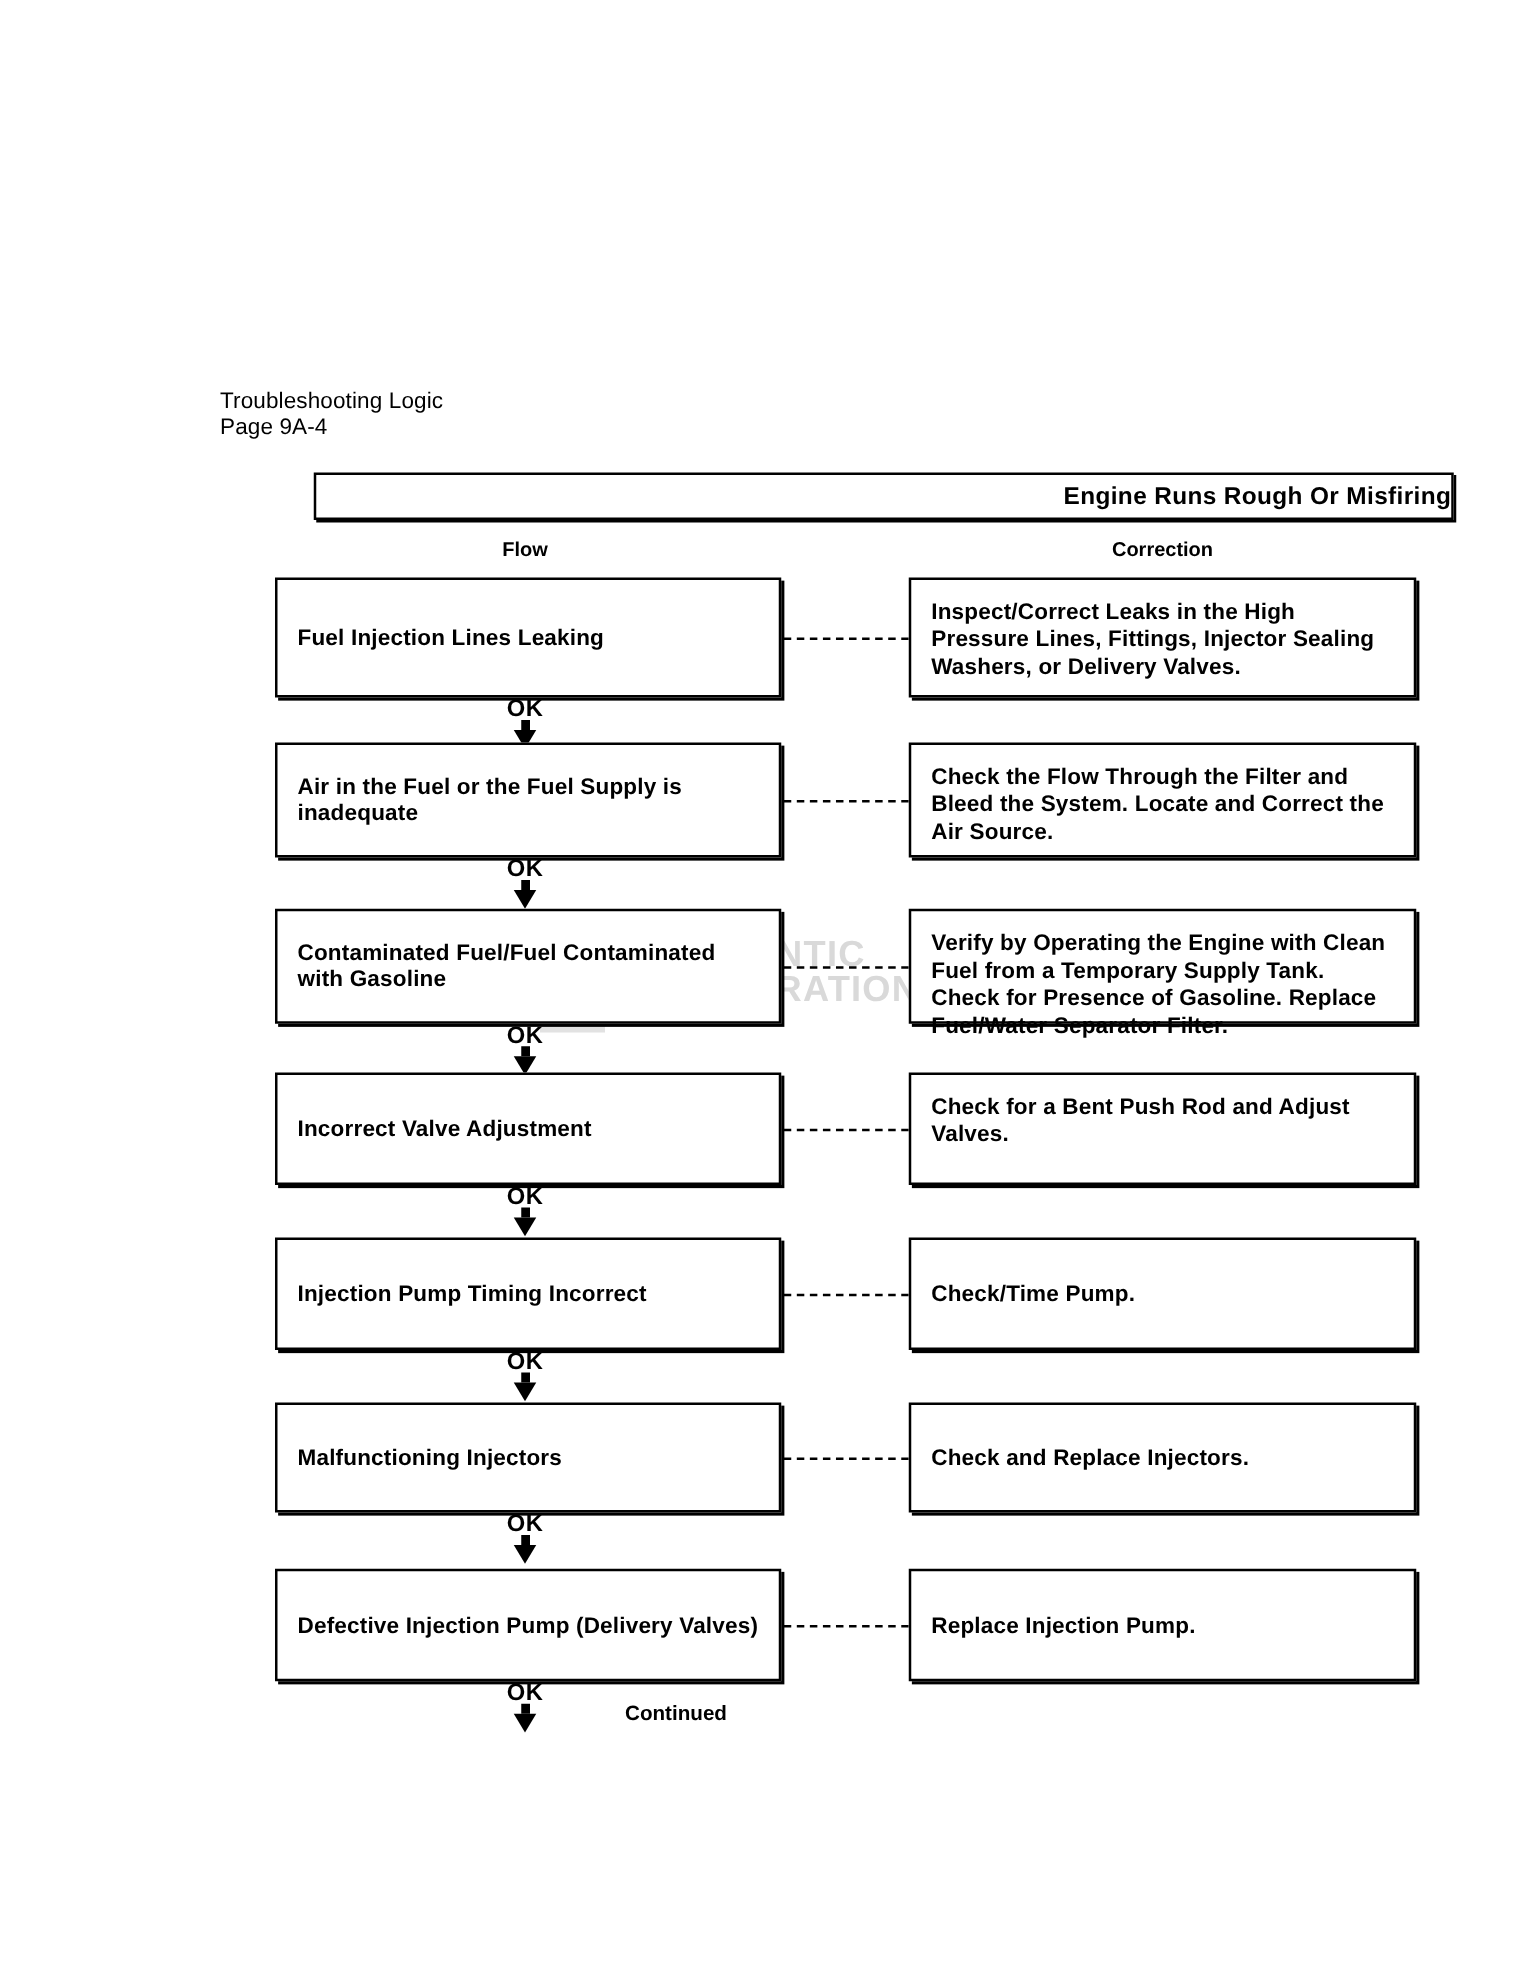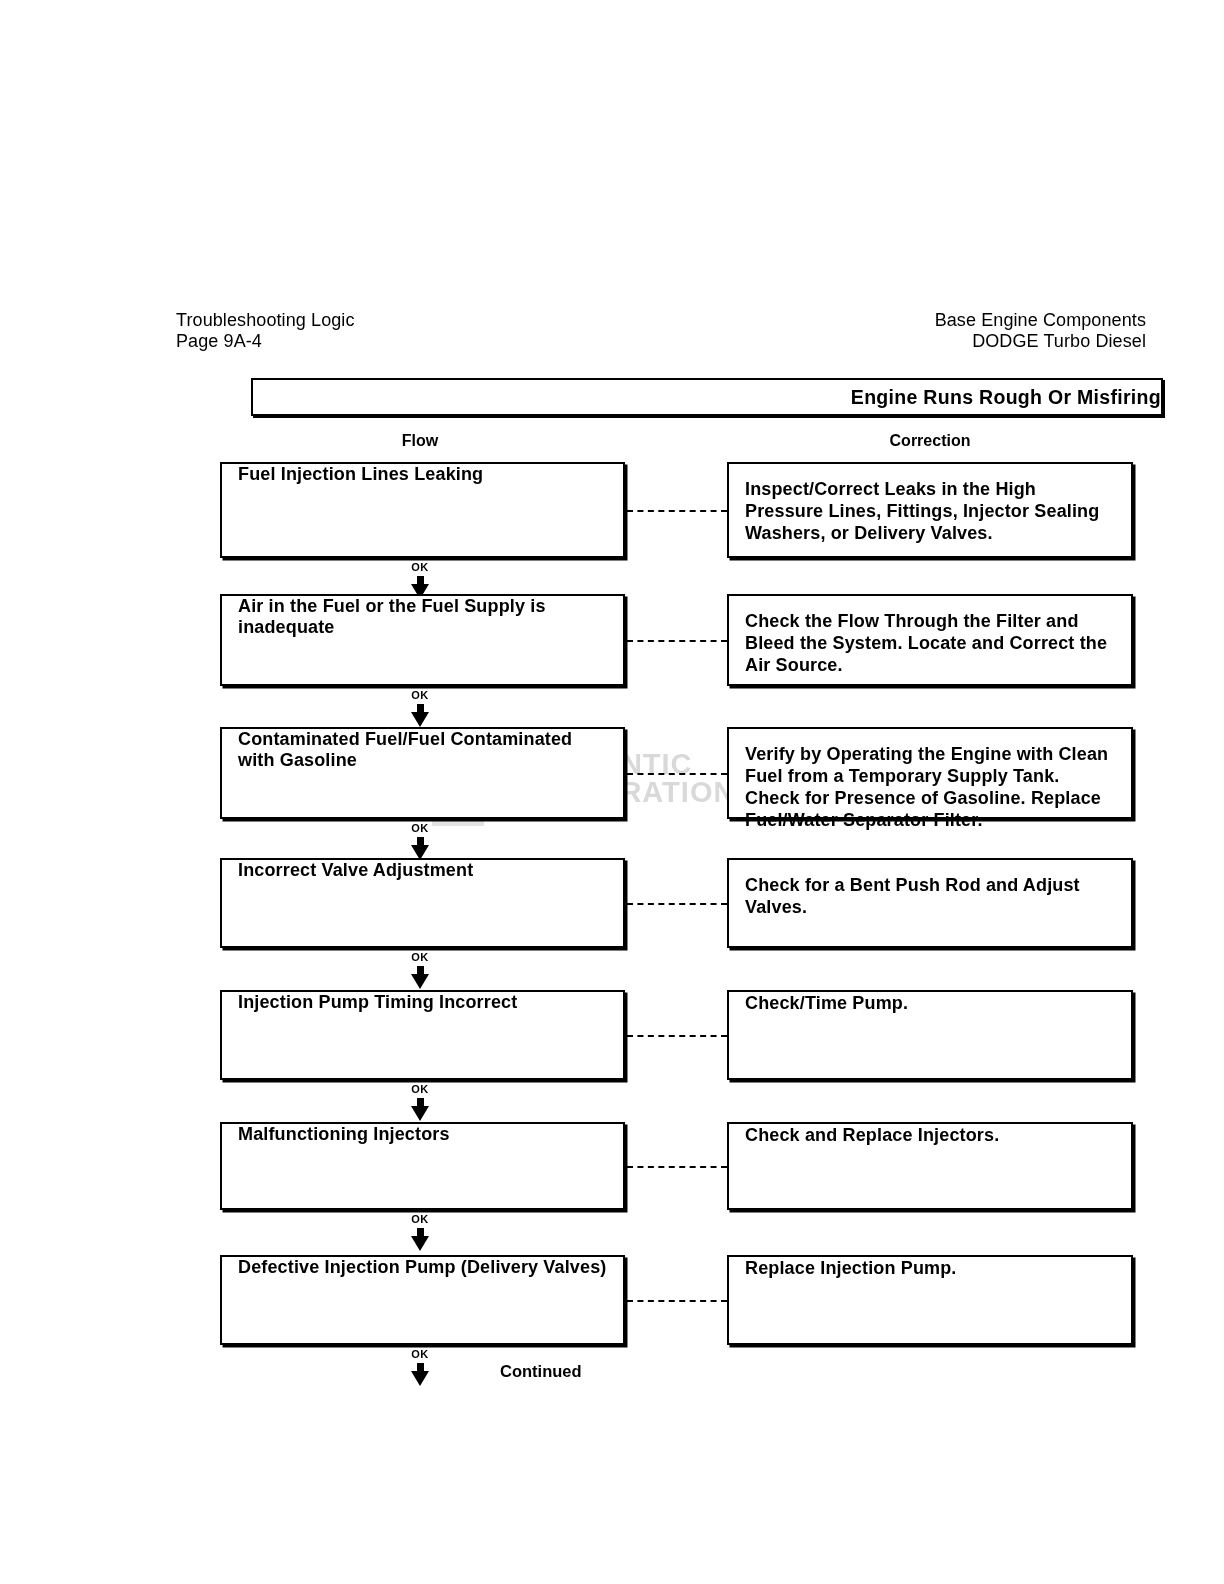"Base Engine Components" div.hdr-right { html: <div> <span>Base Engine Components</span> <span>DODGE Turbo Diesel</span> </div> -> none }
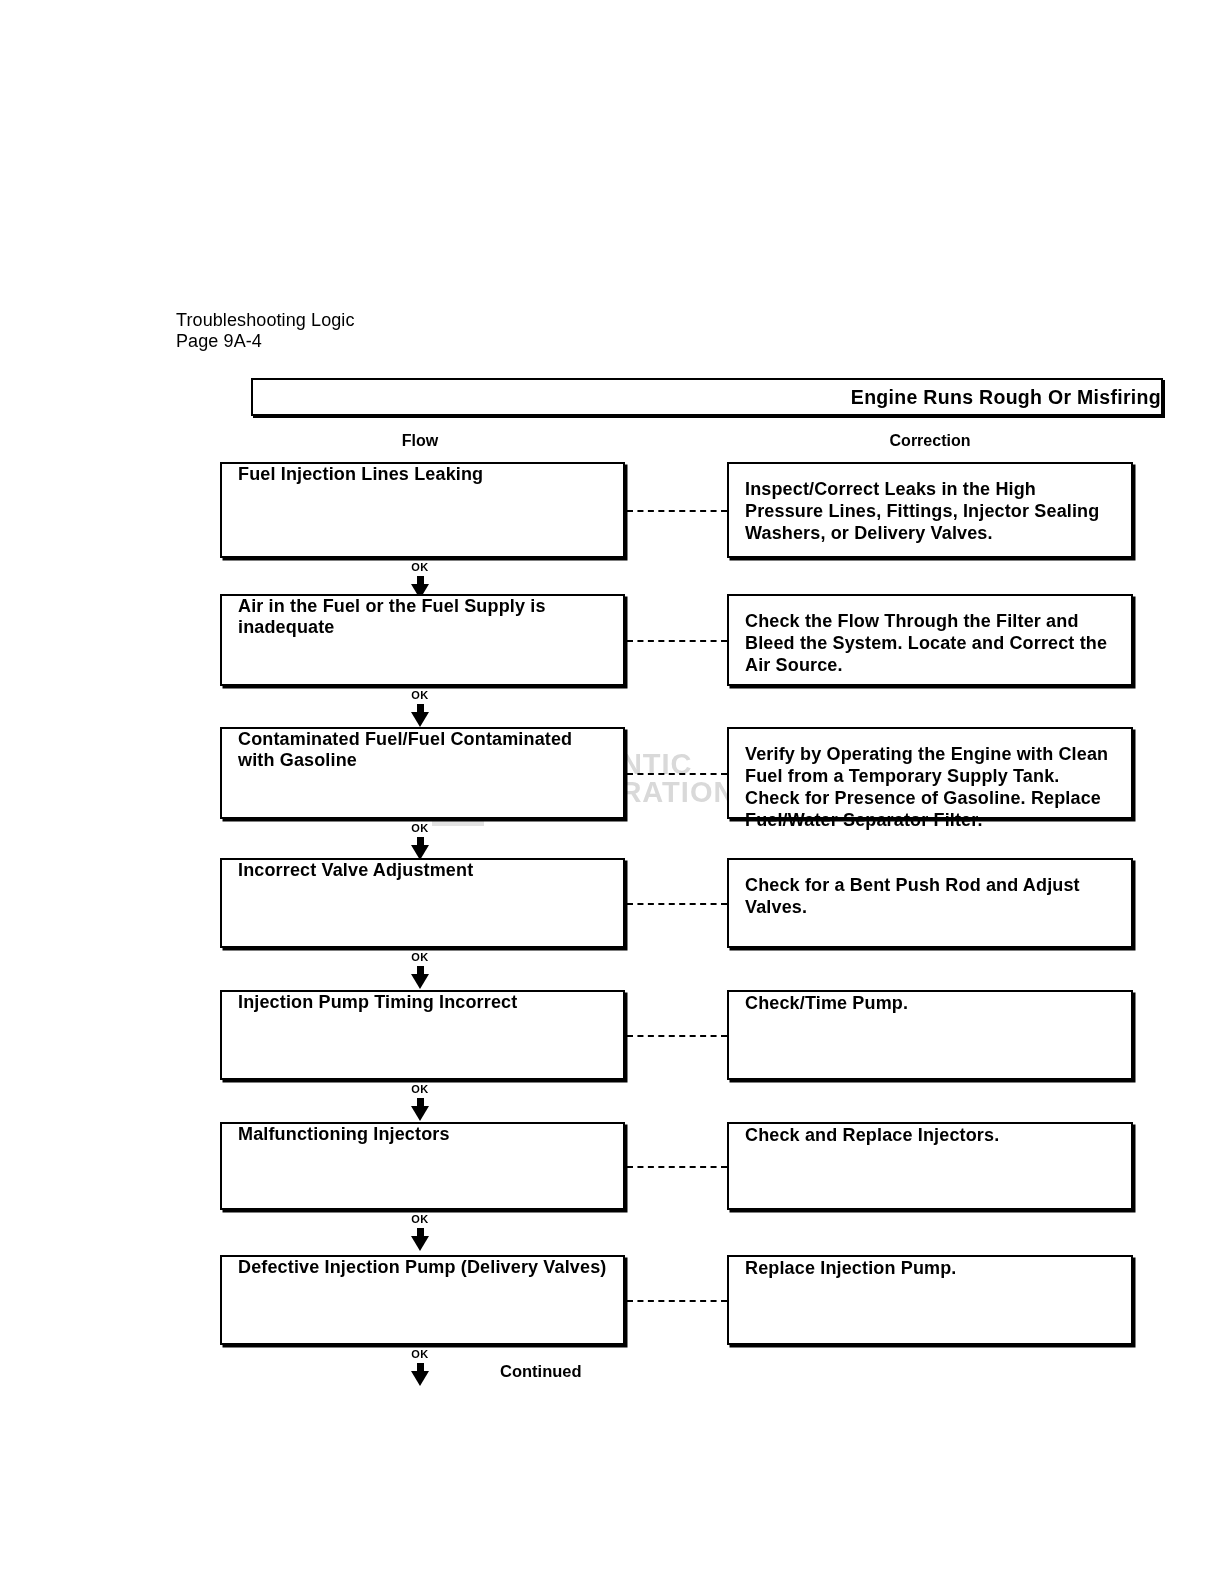"Fuel Injection Lines Leaking" .cause-box, .corr-box { align-items: none -> center }
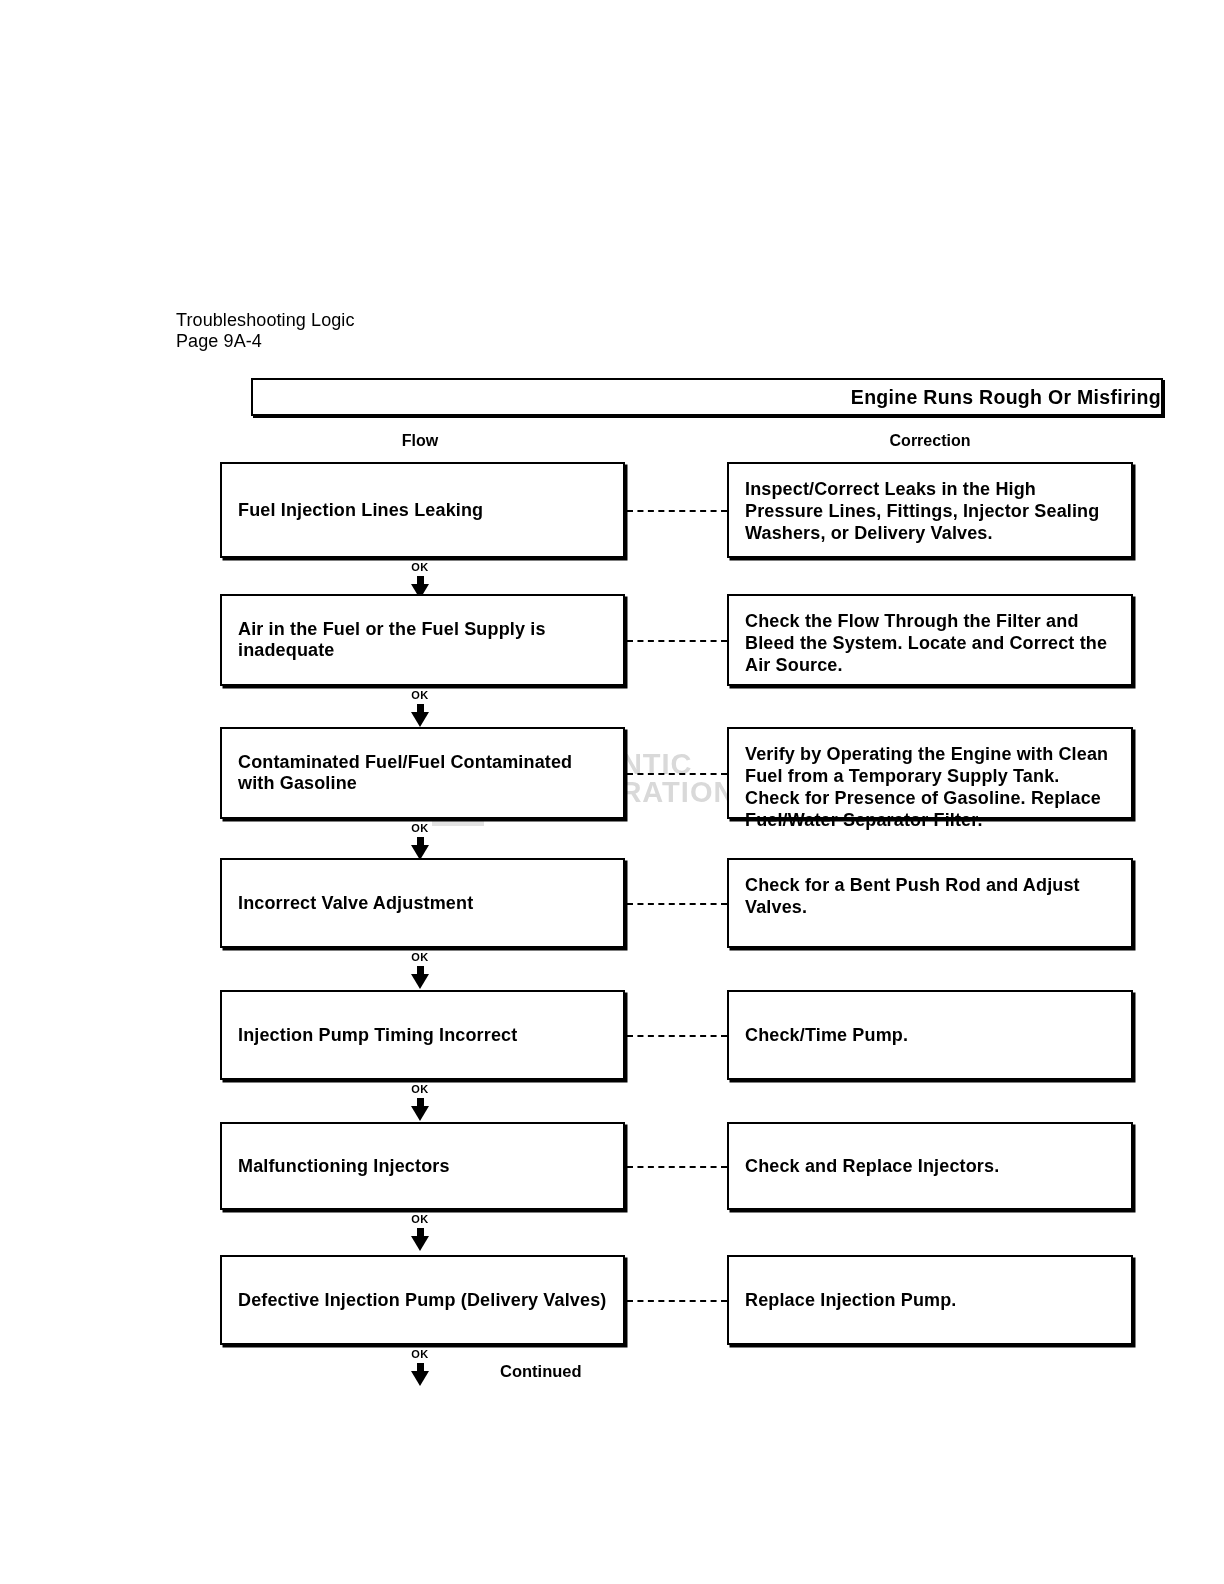"OK" .ok-group .ok-label { font-size: 11px -> 19px }
